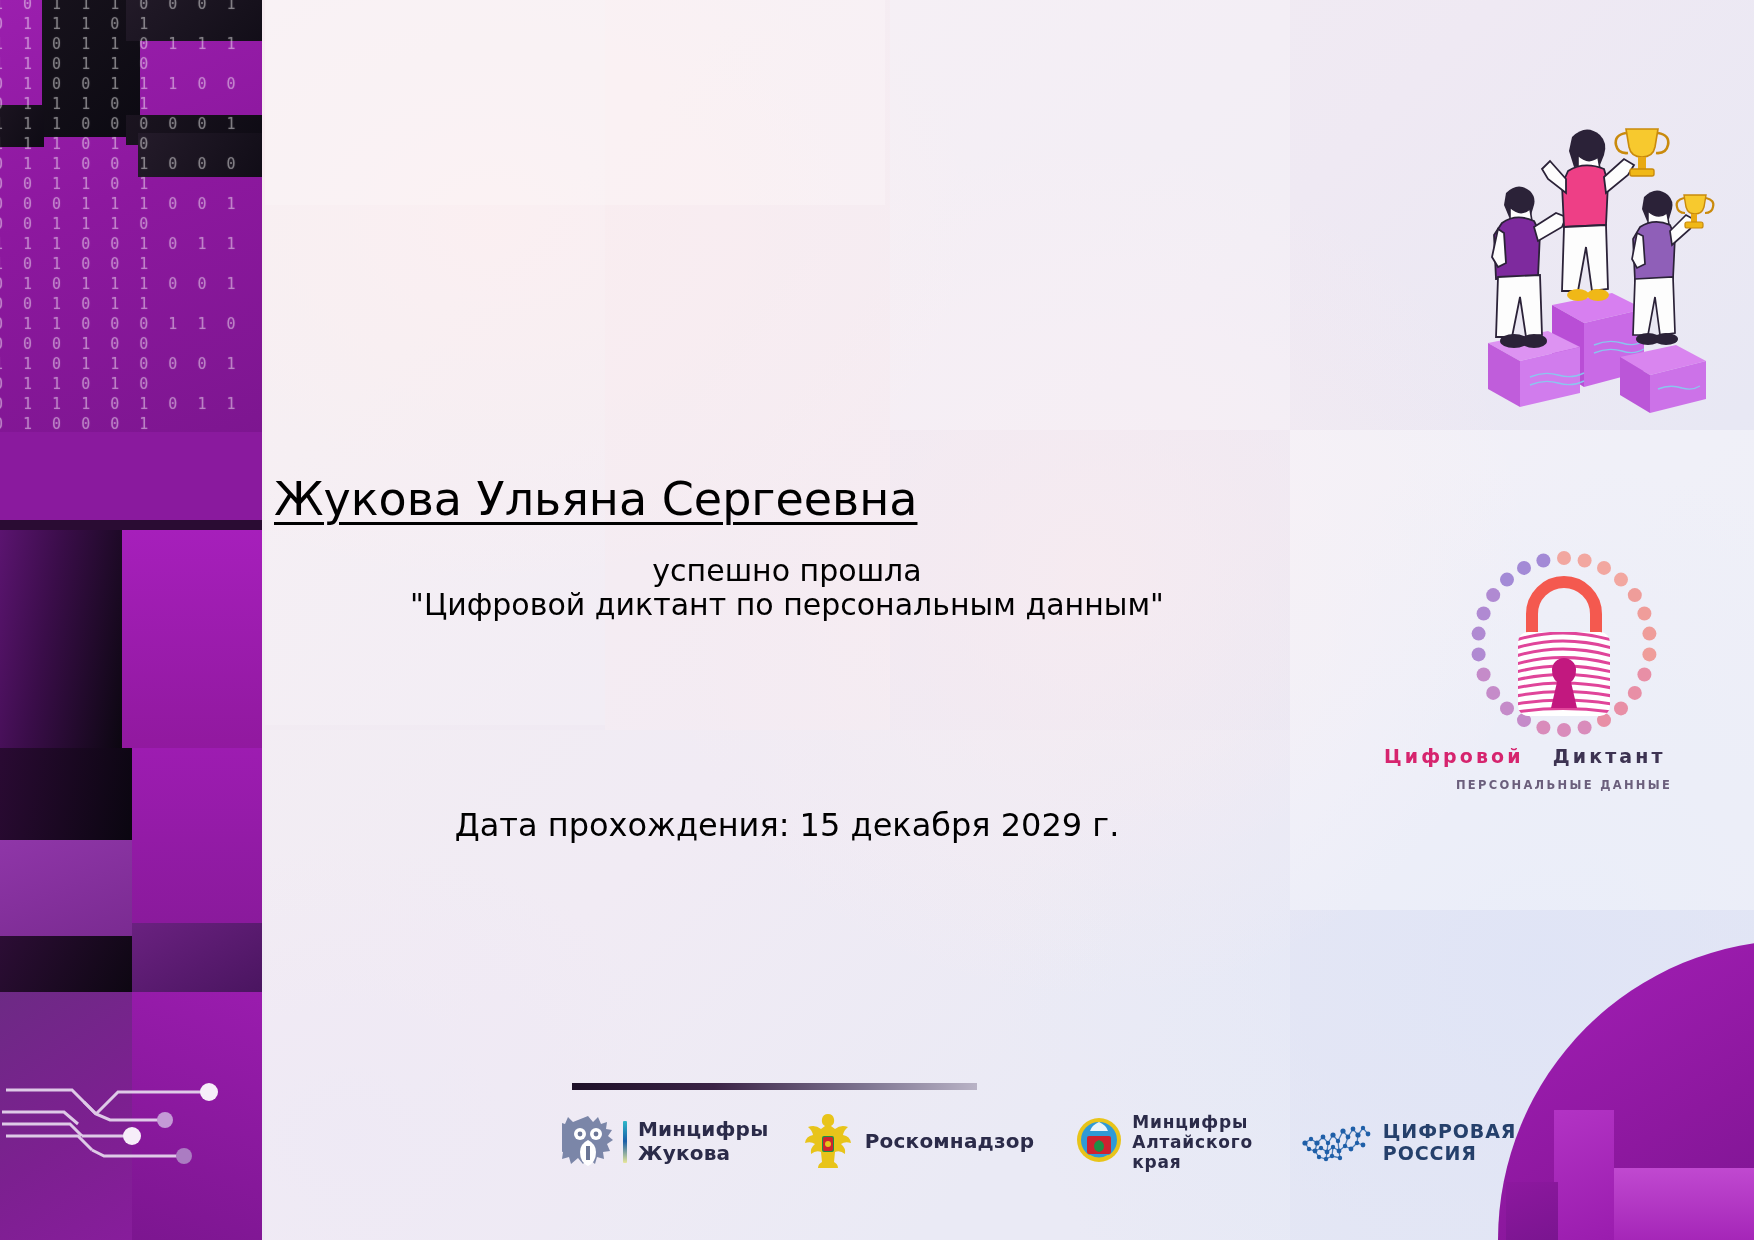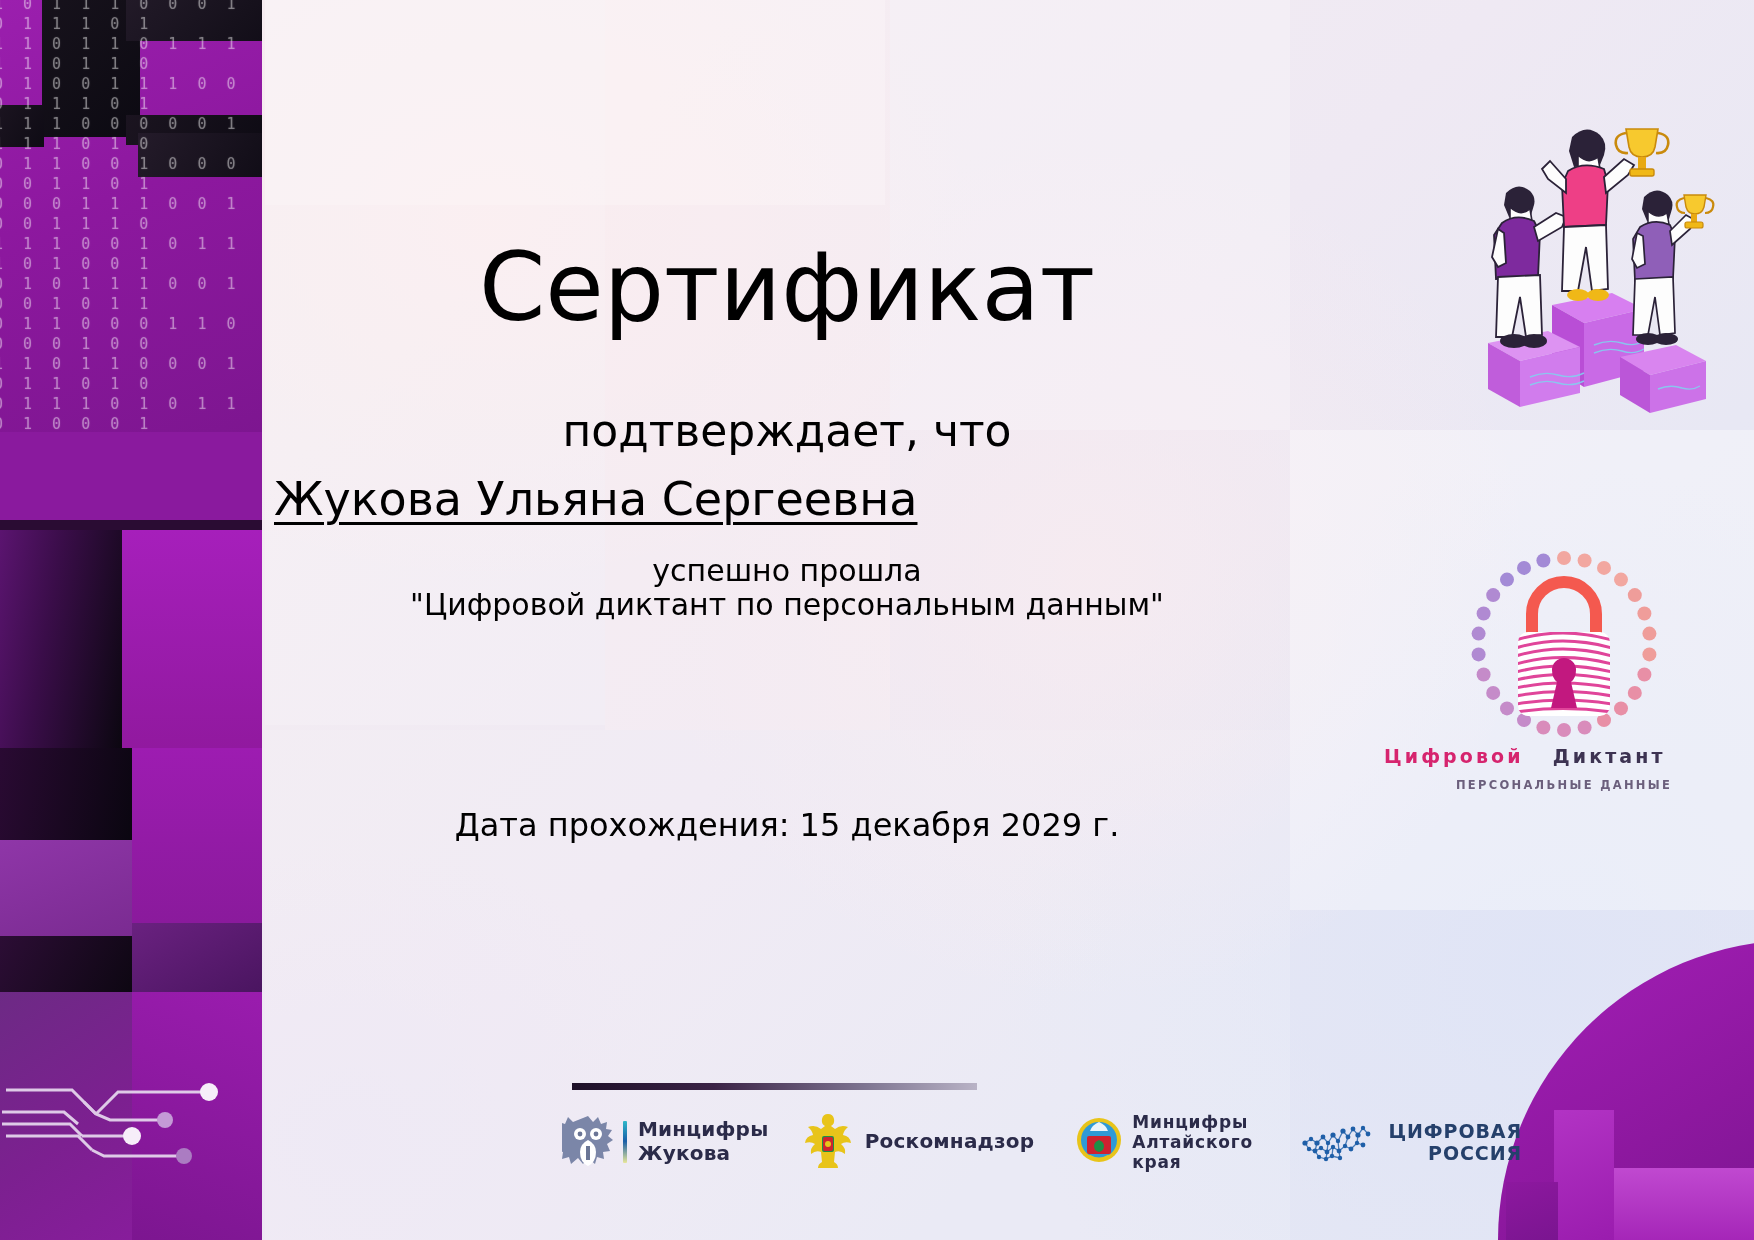"Сертификат" div.title { html: <div>Сертификат</div> -> none }
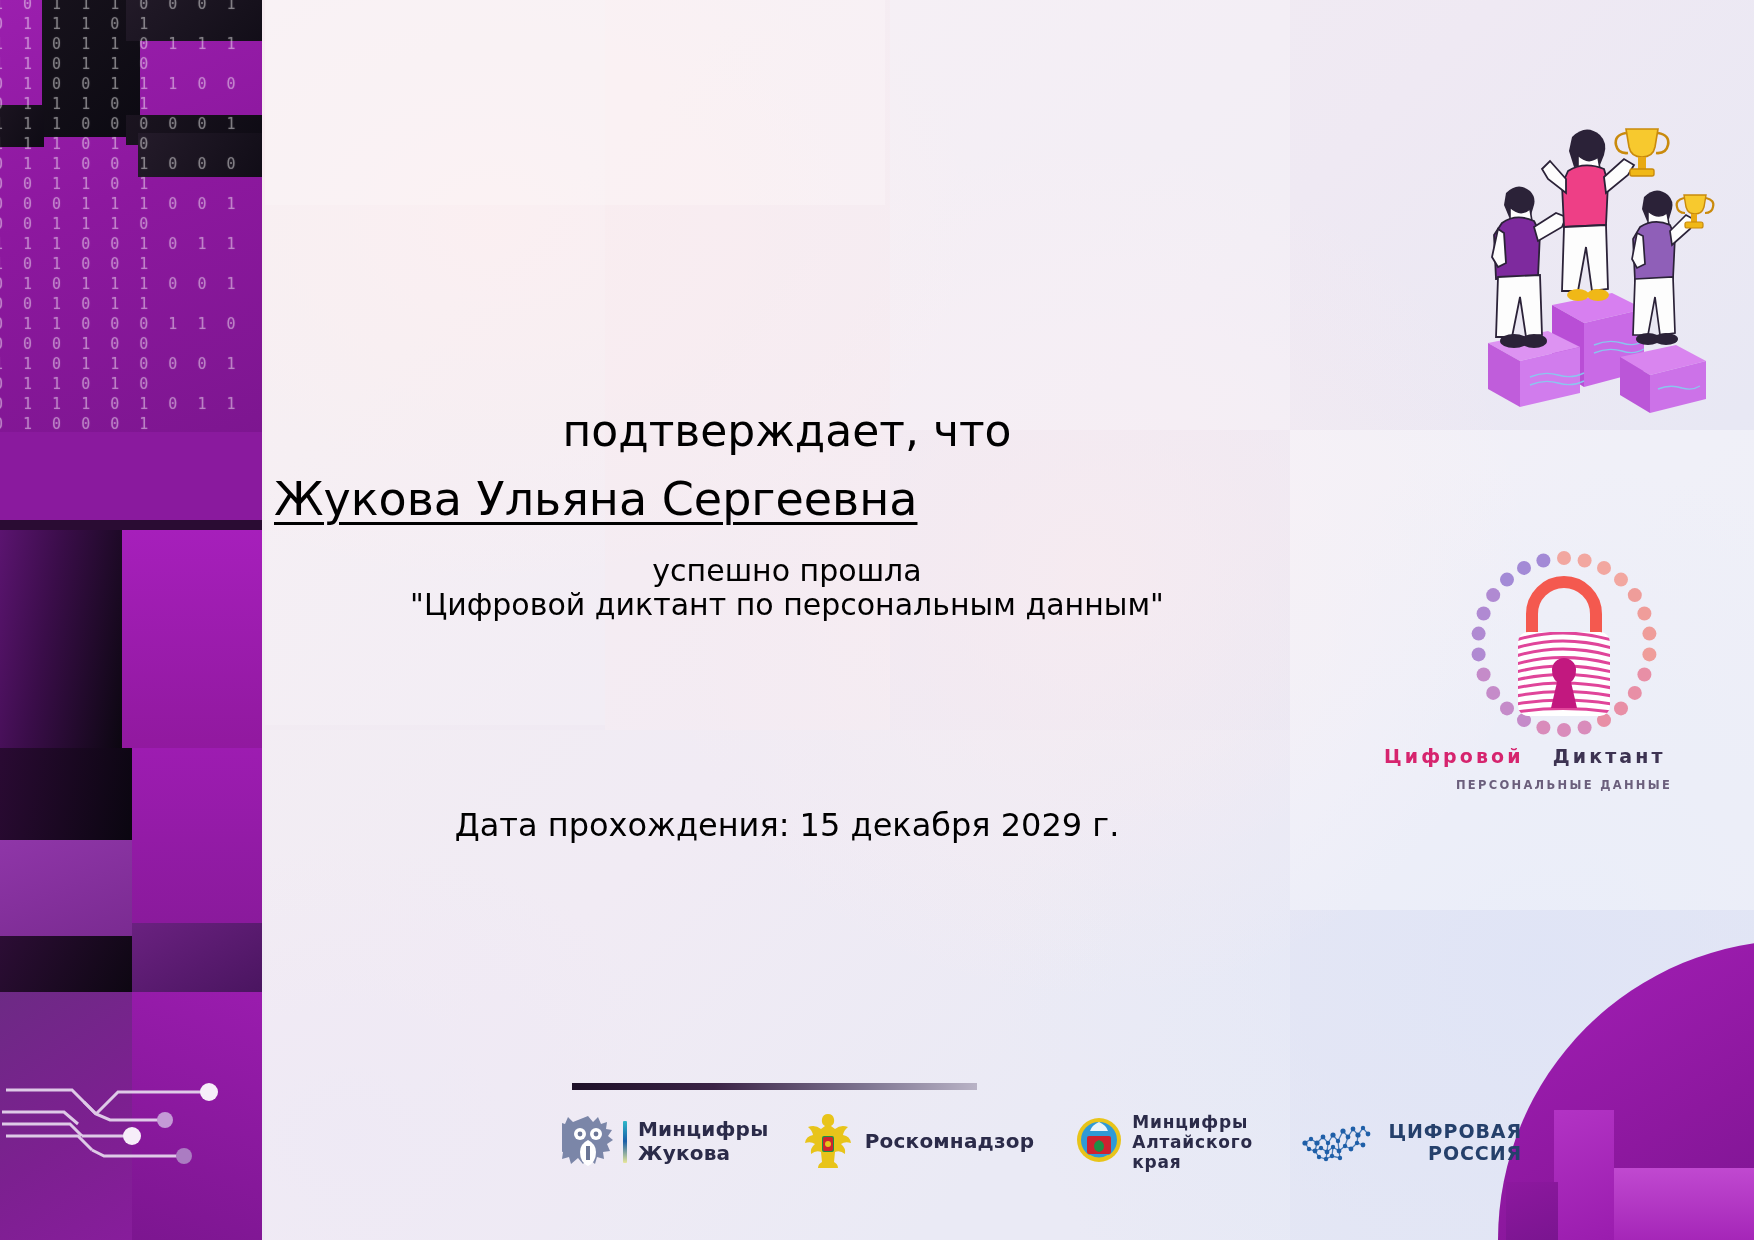"подтверждает, что" div.line-confirms { html: <div>подтверждает, что</div> -> none }
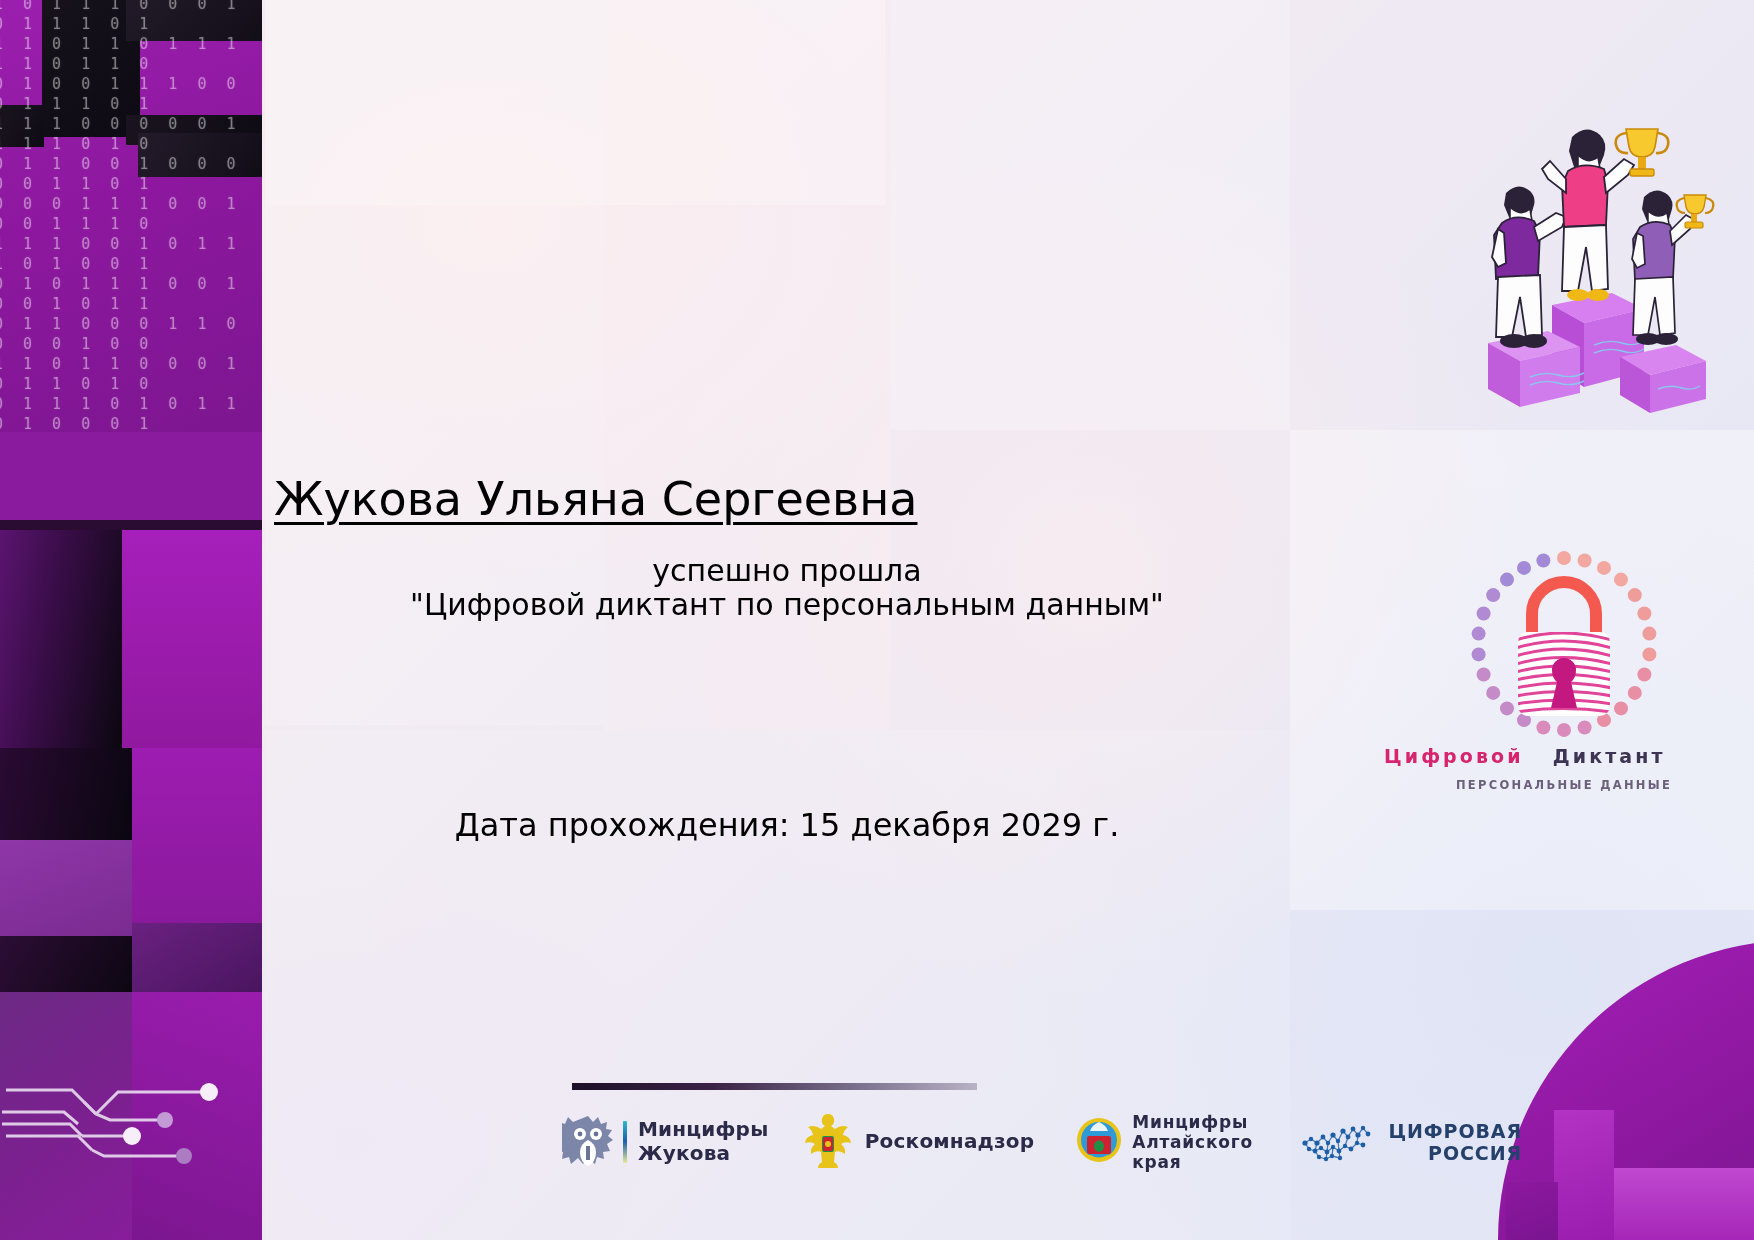"ЦИФРОВАЯ РОССИЯ" .logo-text.caps { text-align: right -> none }
